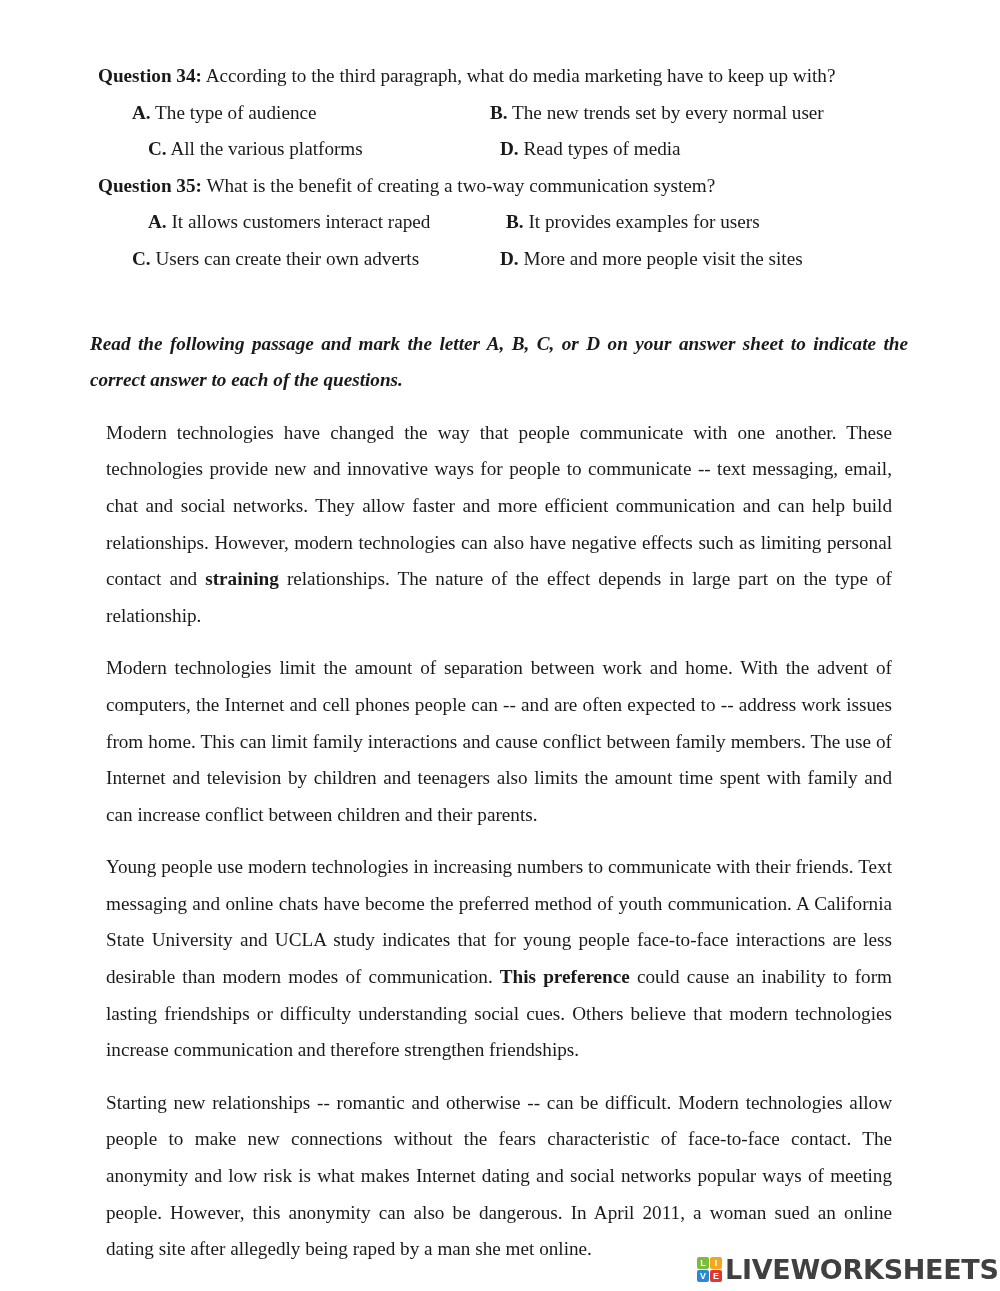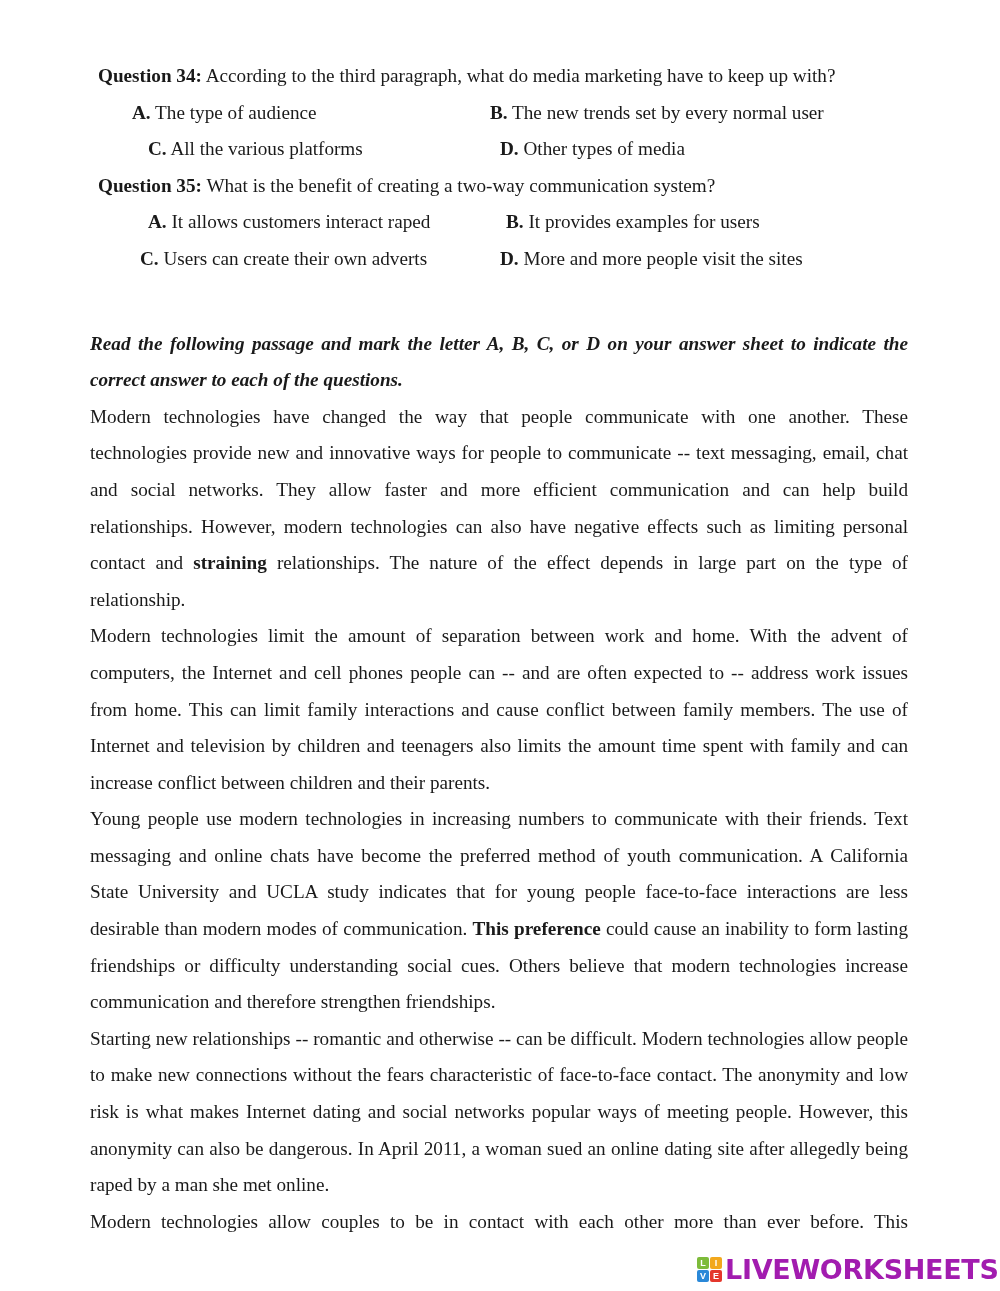"Other types of media" span { text: Other -> Read }
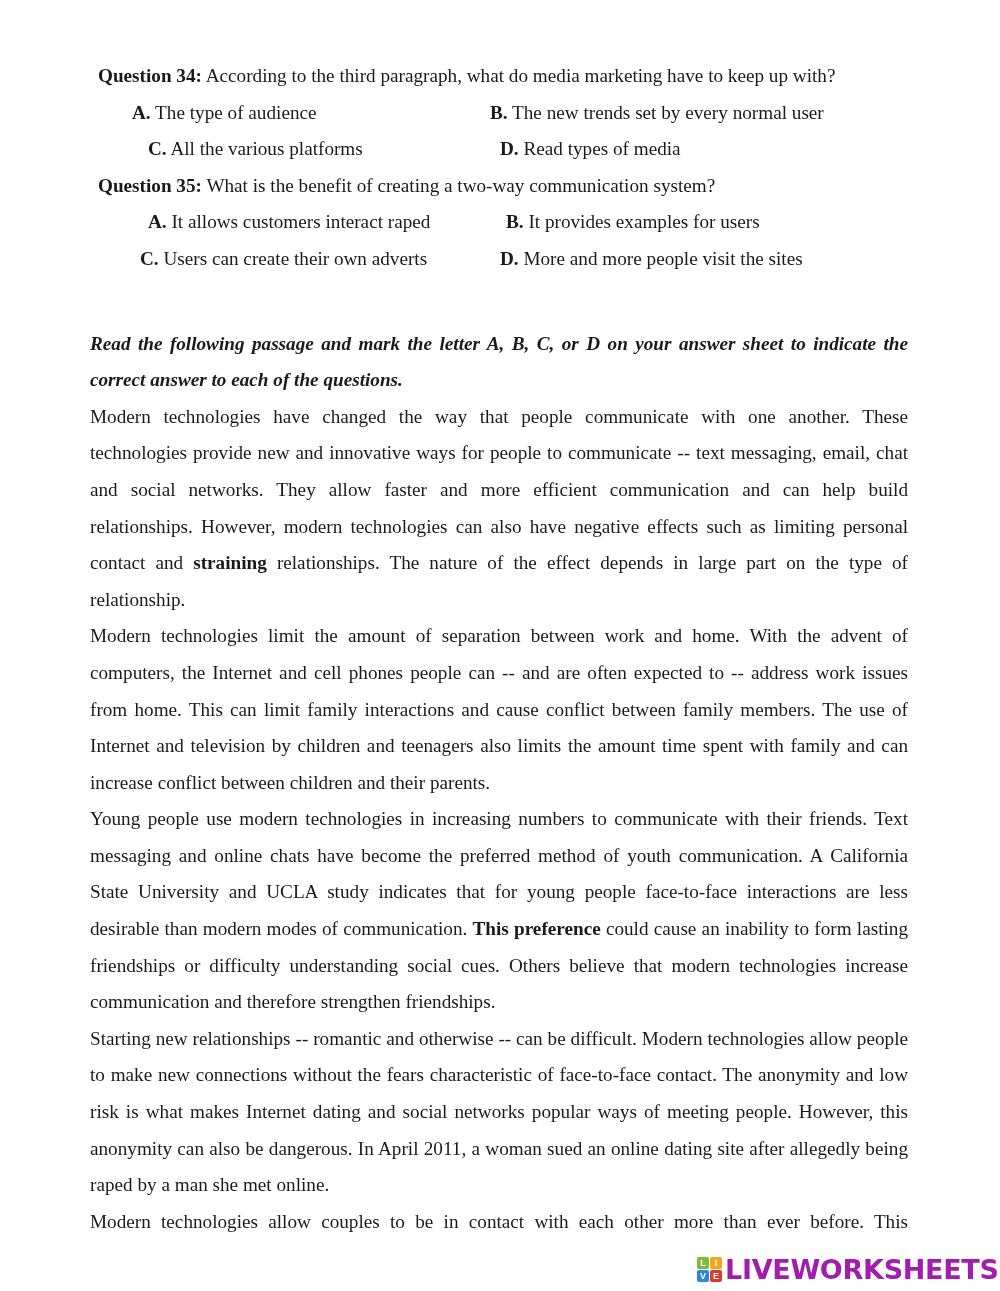"C. Users can create their" span.opt { left: 50px -> 42px }
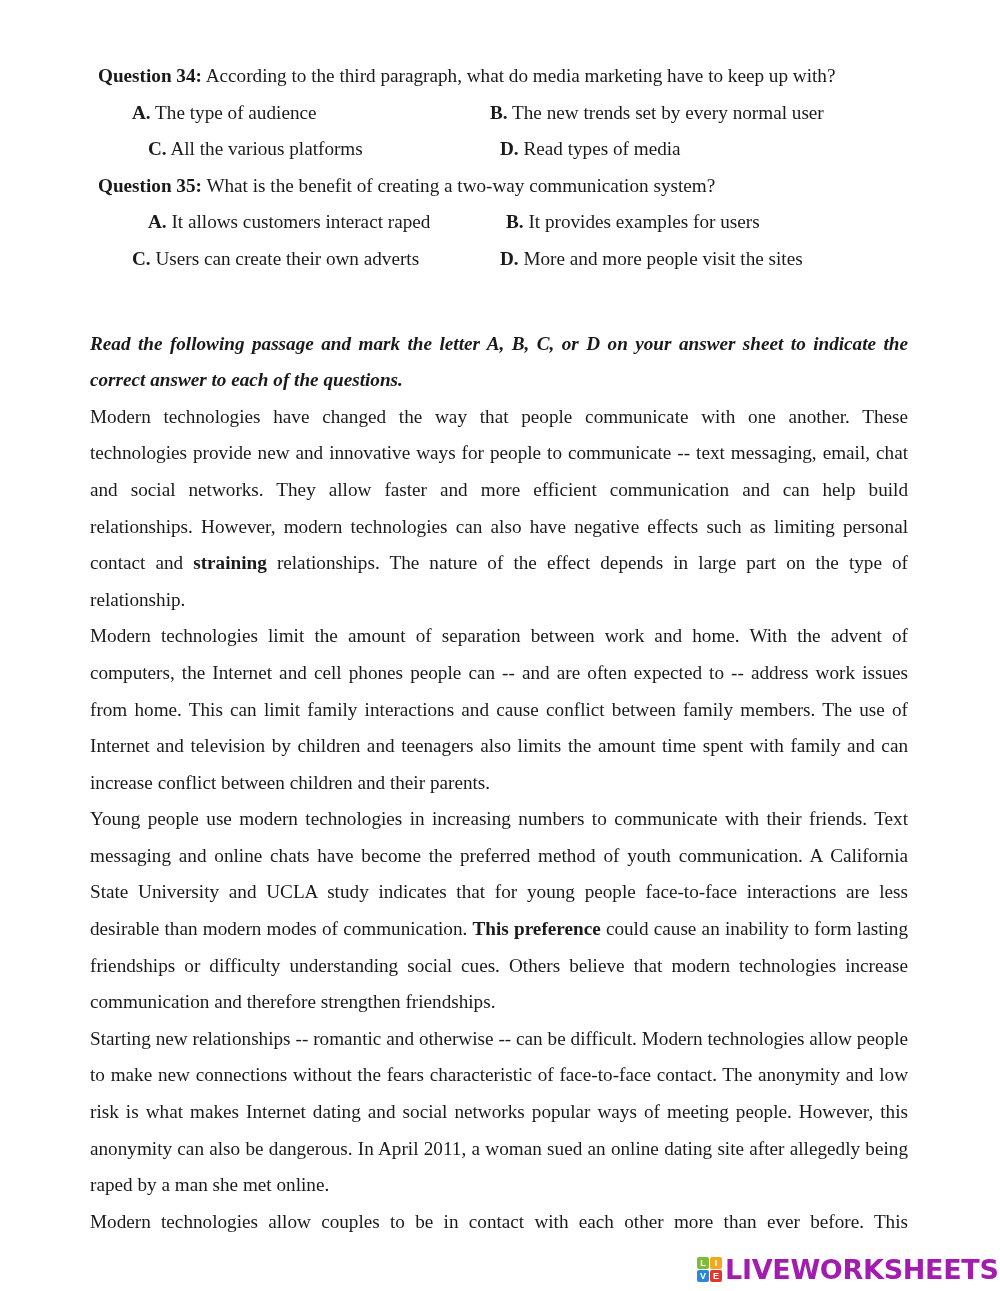"Modern technologies have changed the" .para { margin: 0 -> 16px }
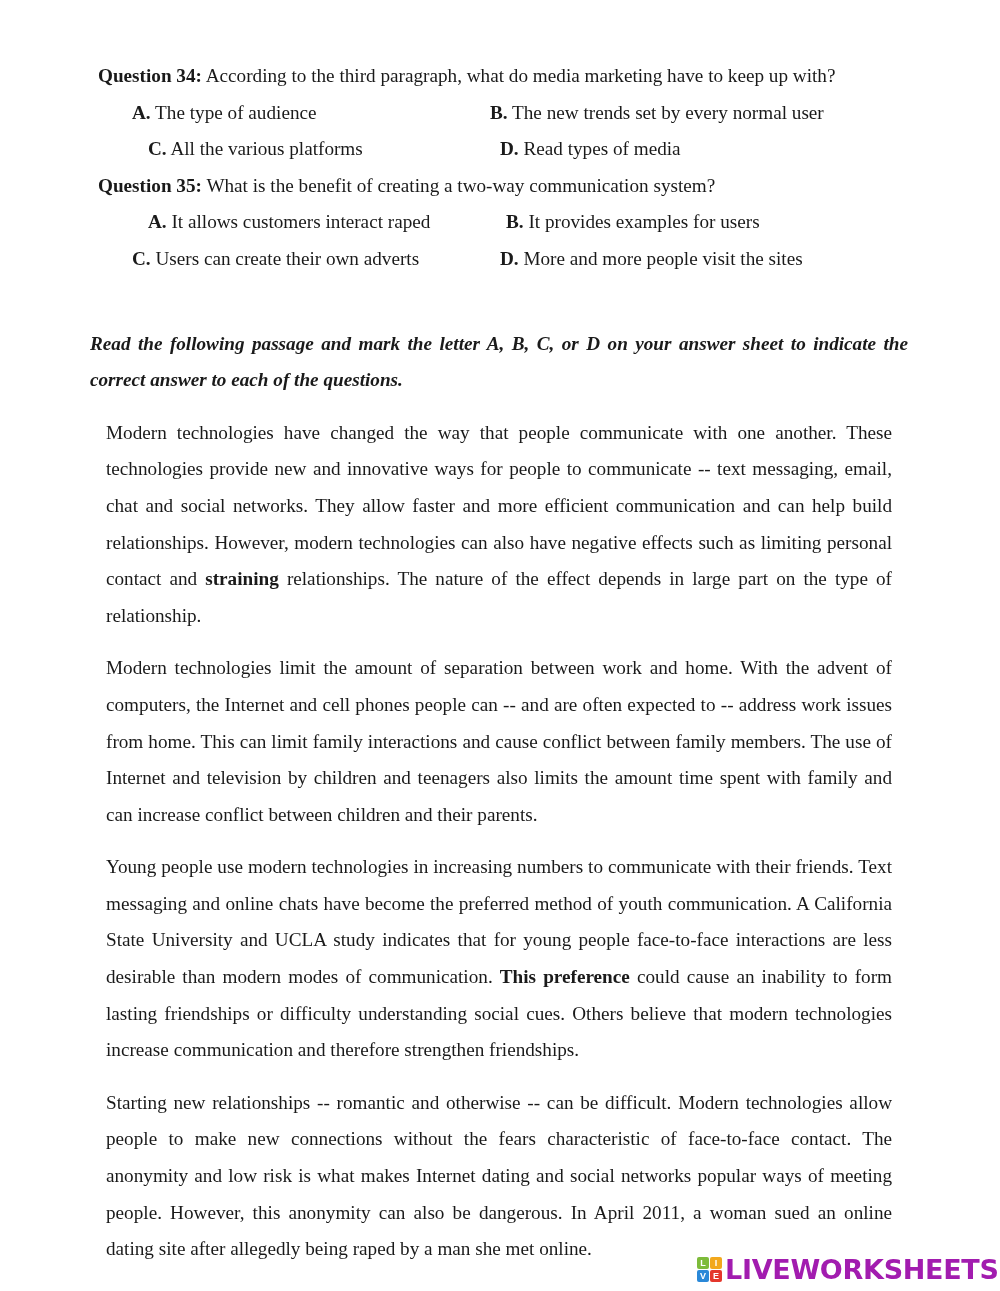"LIVEWORKSHEETS" span.logo-text { color: #a21caf -> #404040 }
